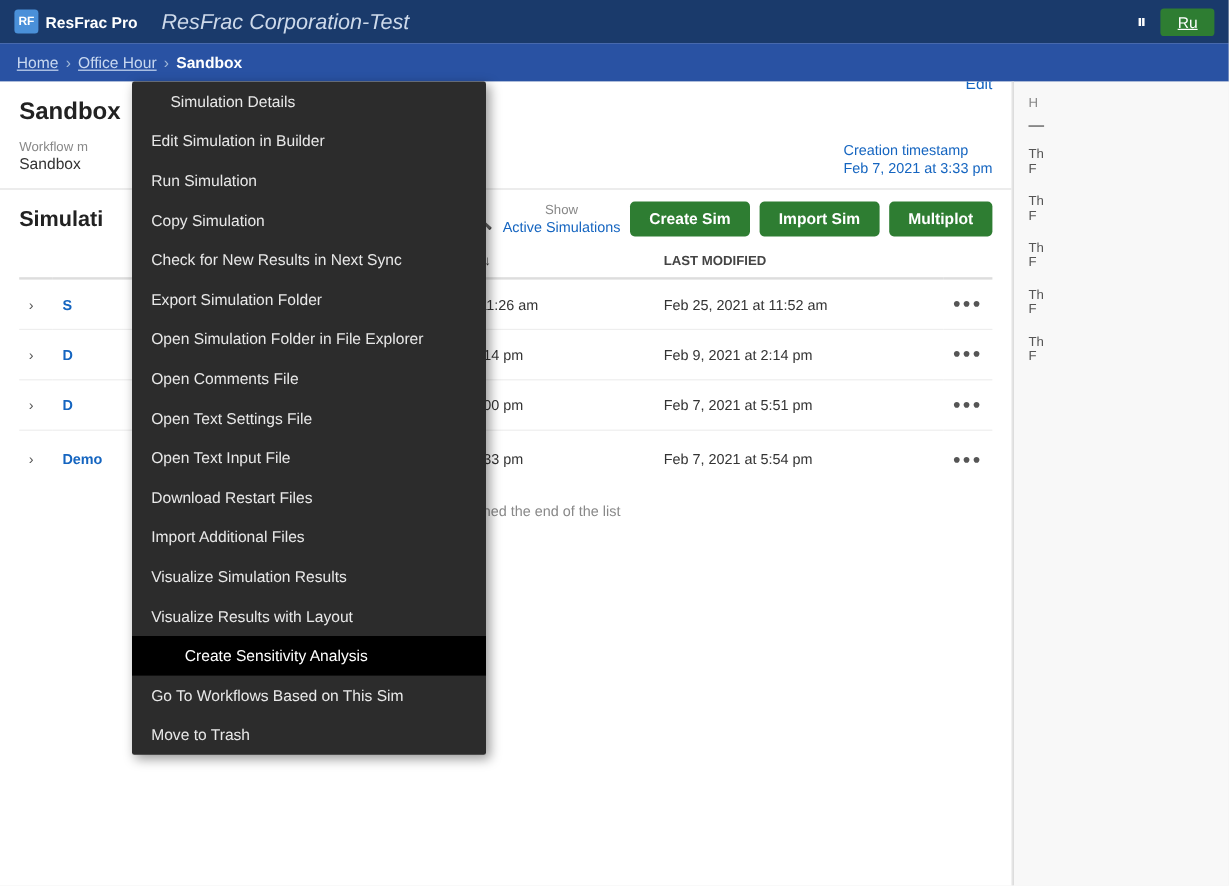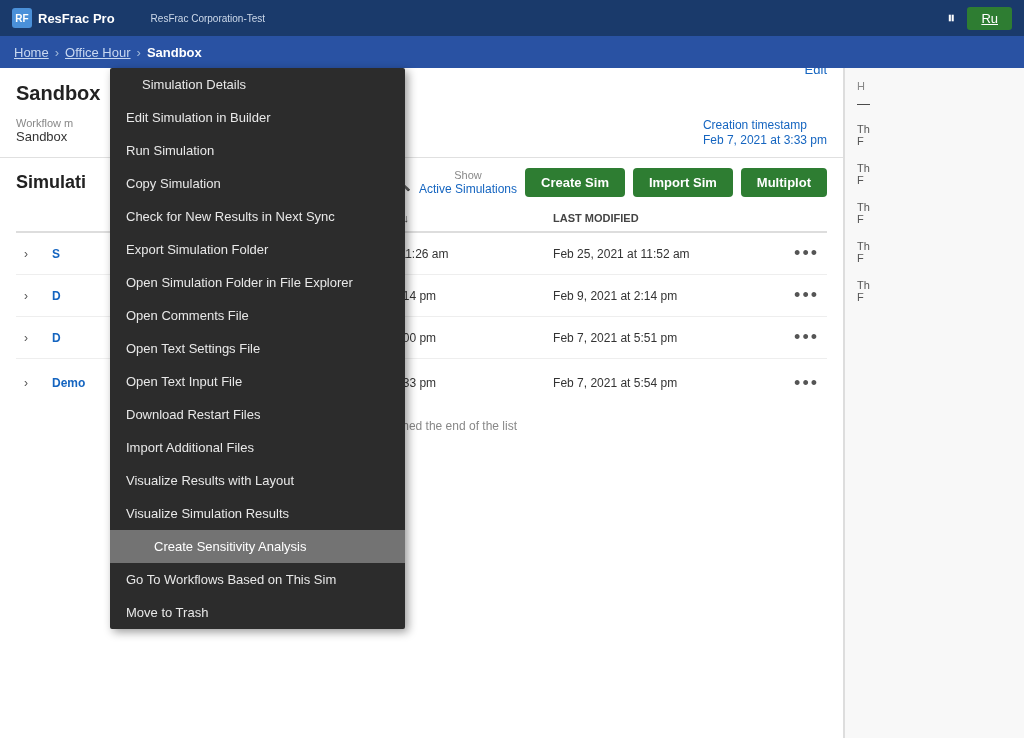"RF" .top-nav { gap: 28px -> 12px }
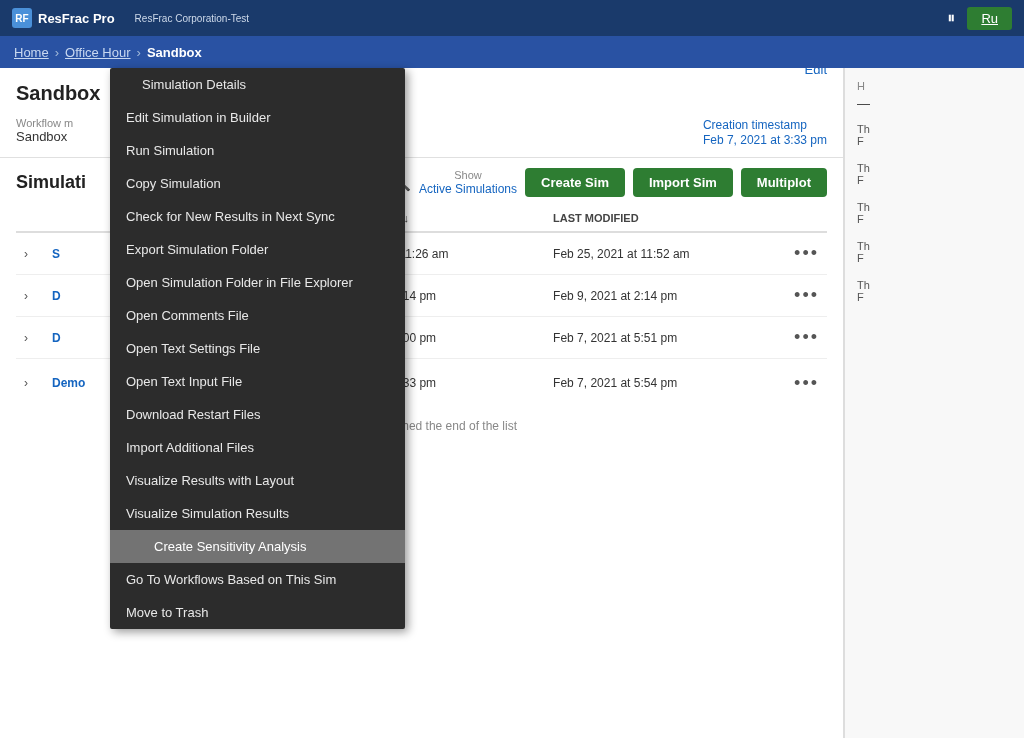"ResFrac Corporation-Test" .top-nav-company { font-size: 10px -> 18px; font-style: none -> italic }
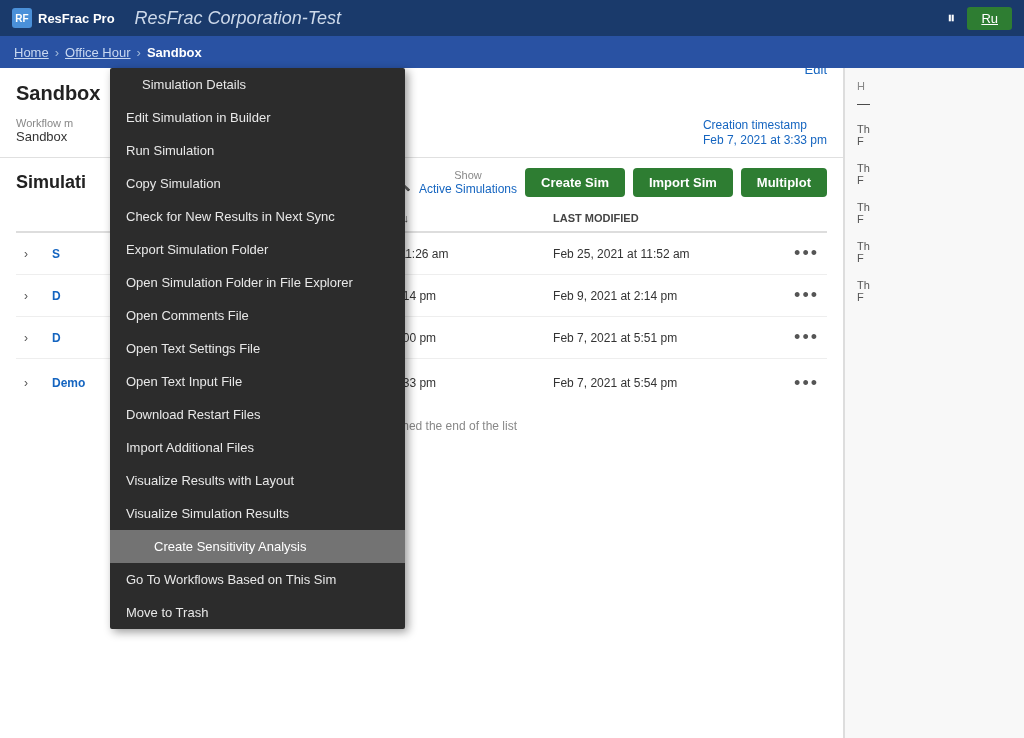"Visualize Results with Layout" div.dropdown-item { order: before "Visualize Simulation Results" -> after "Visualize Simulation Results" }
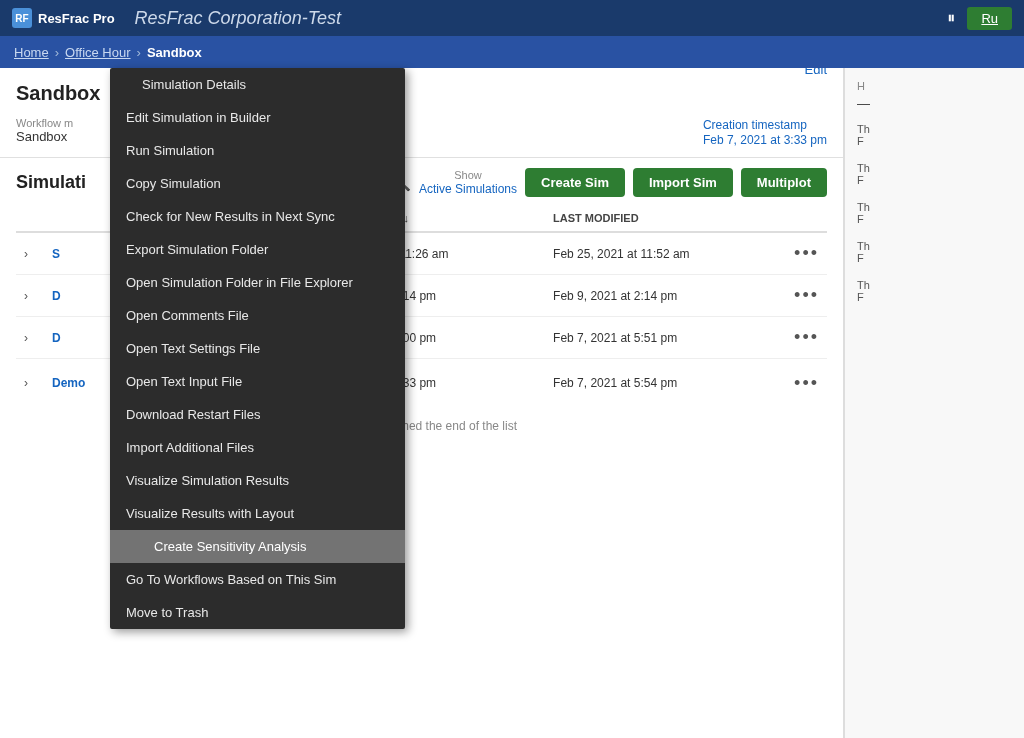"Create Sensitivity Analysis" .dropdown-item.selected { background: #737373 -> #000000 }
